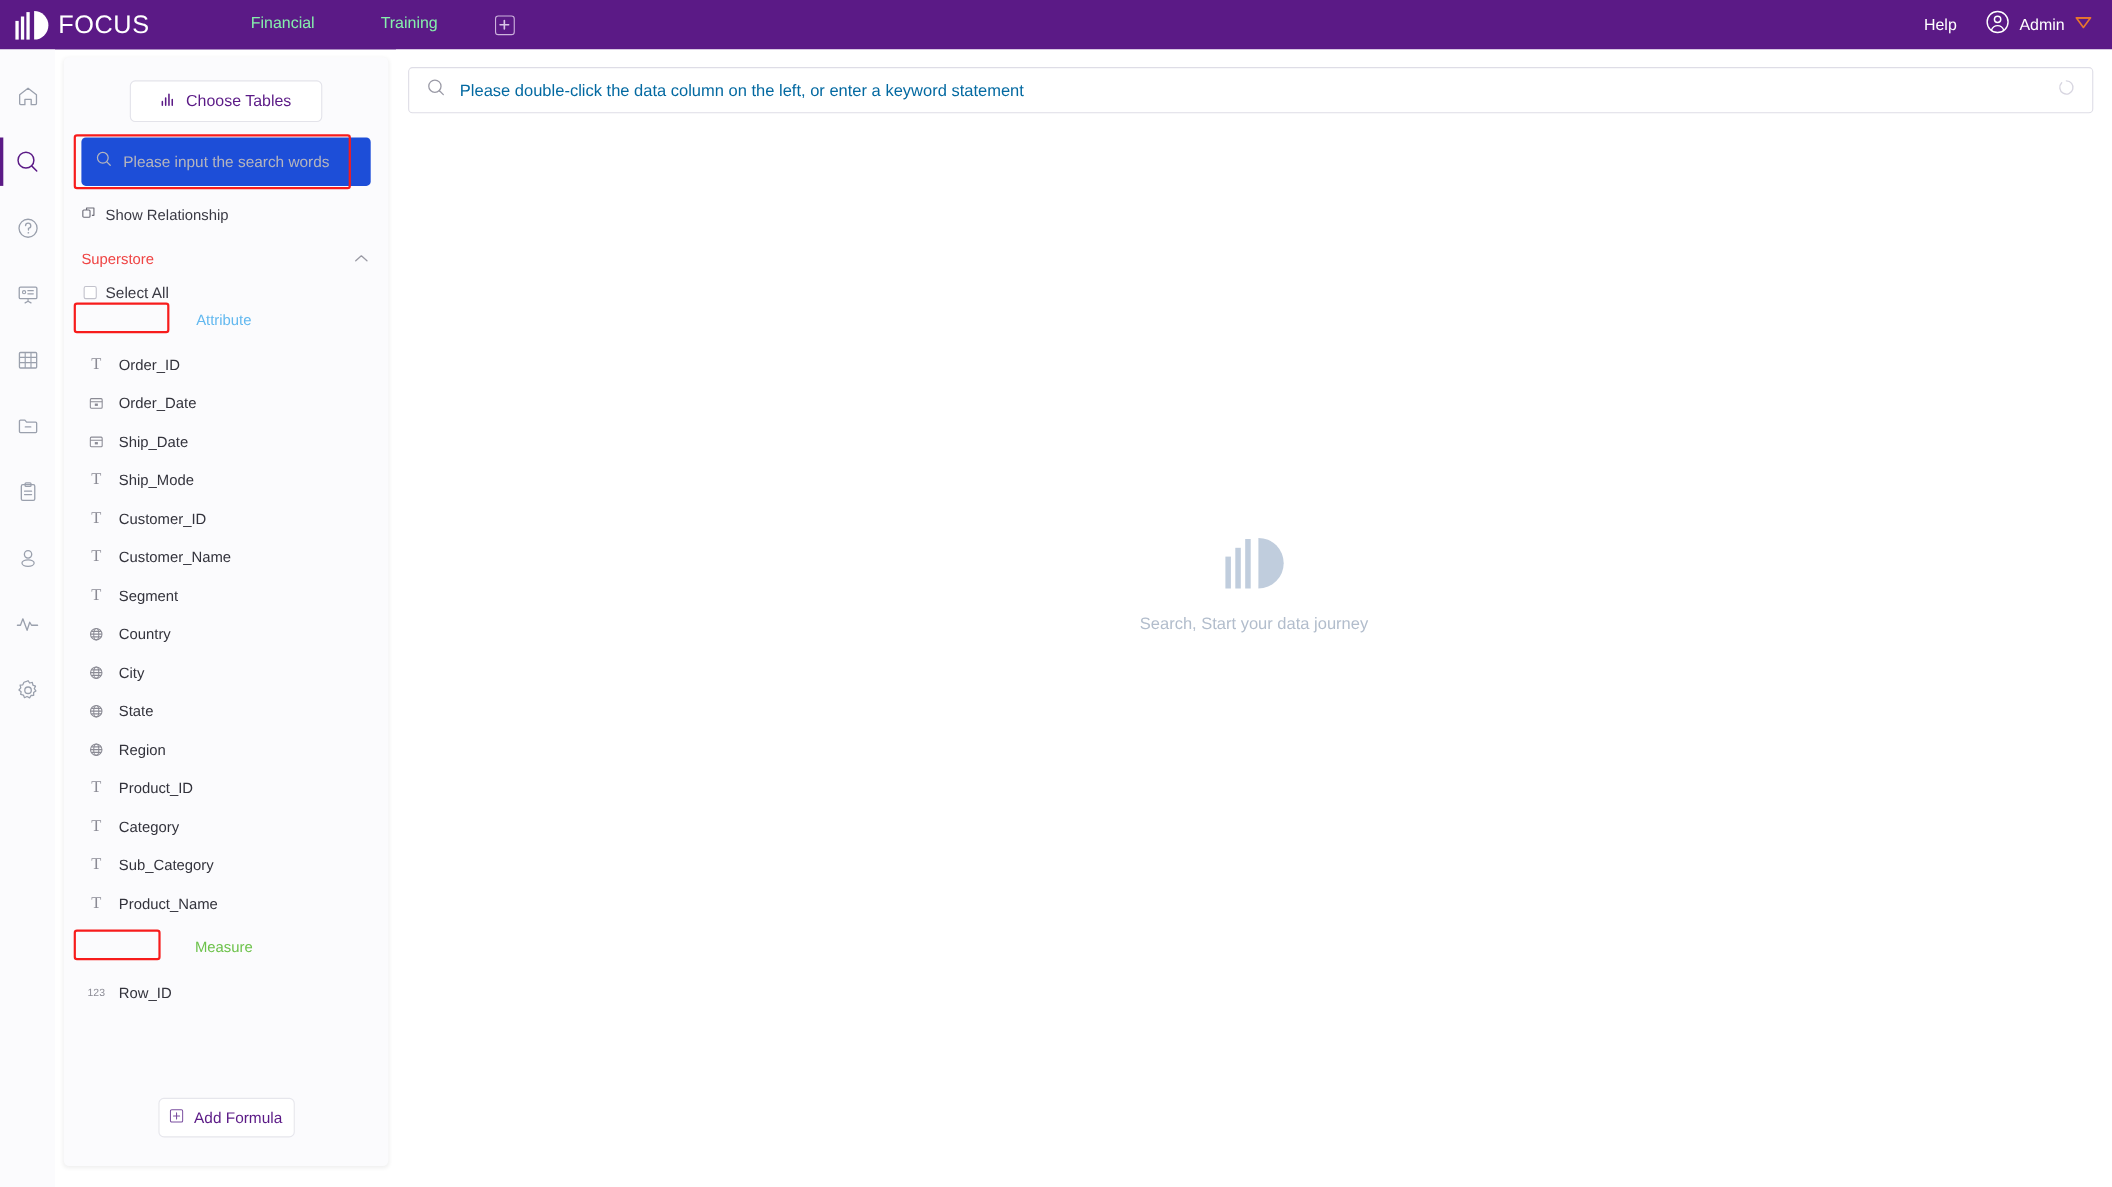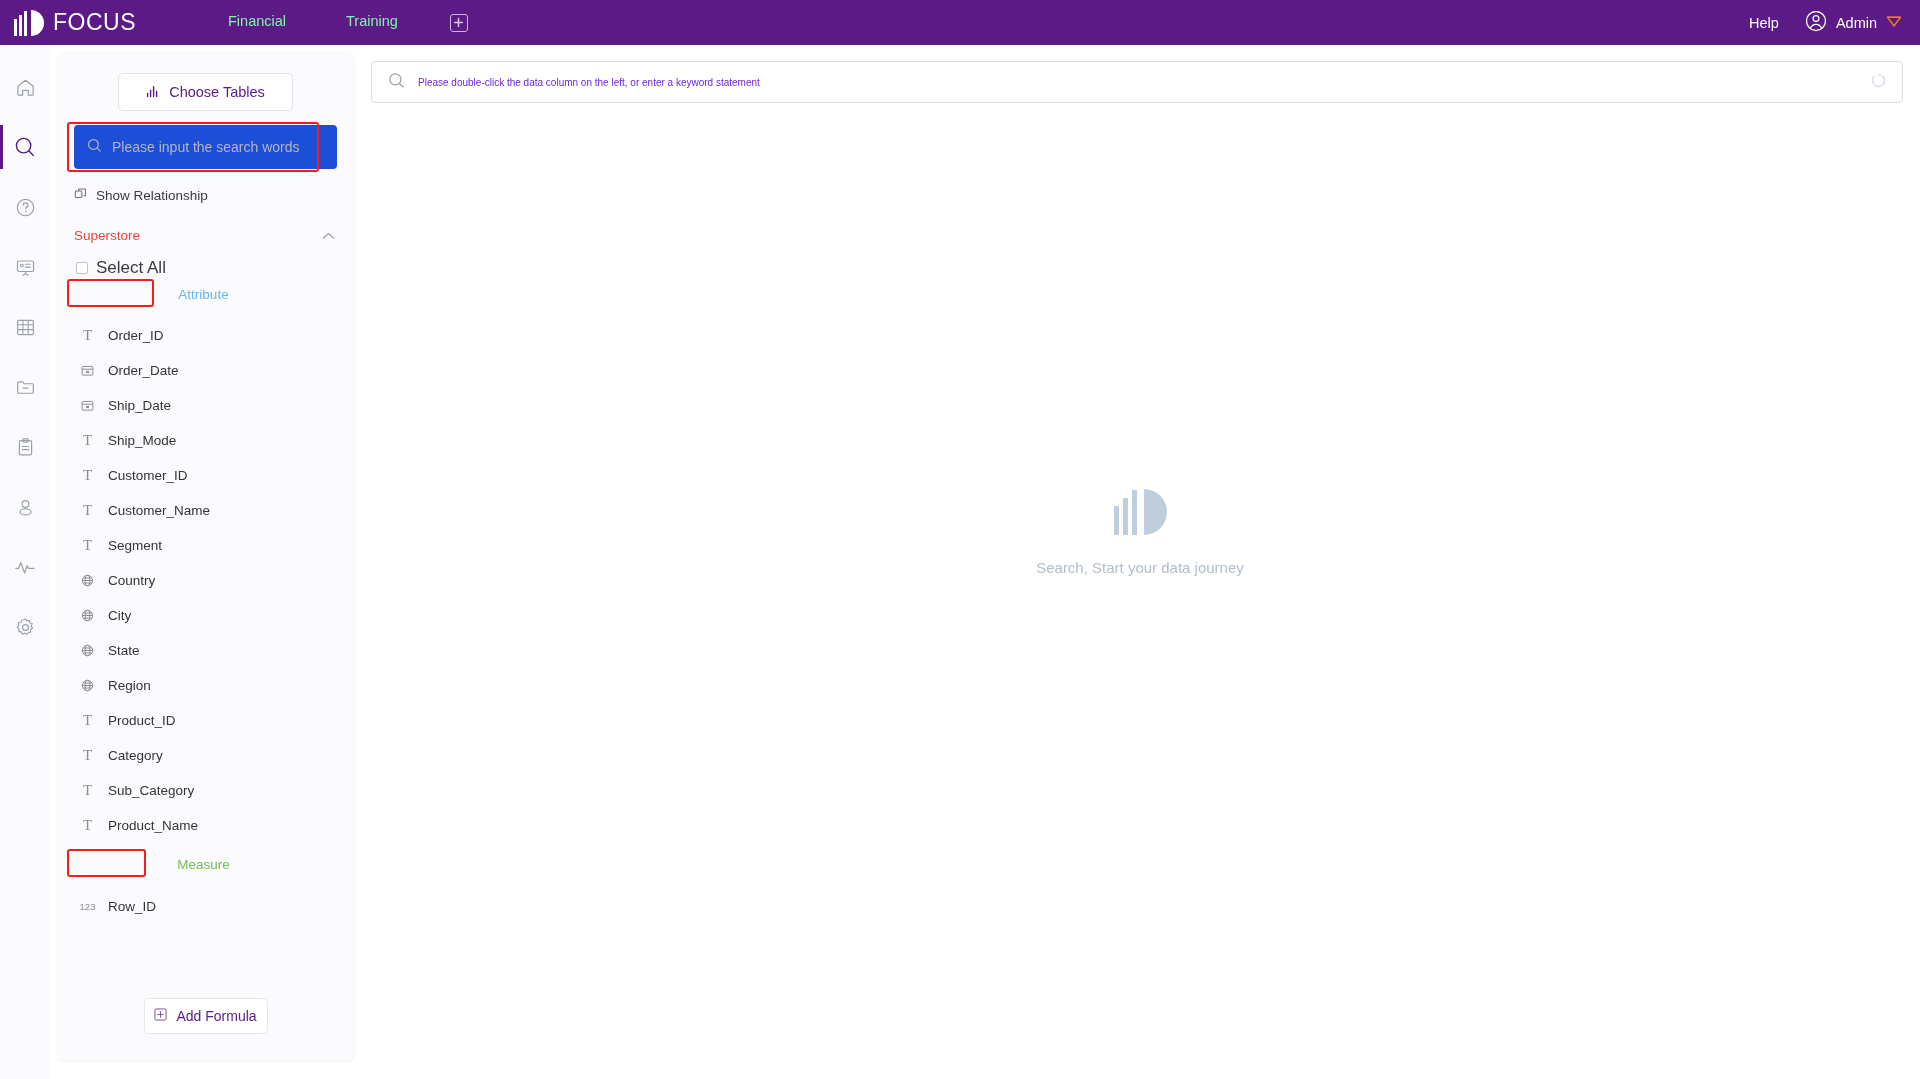"Please double-click the data column" .main-search .ph { color: #6d28d9 -> #0369a1; font-size: 10px -> 15px }
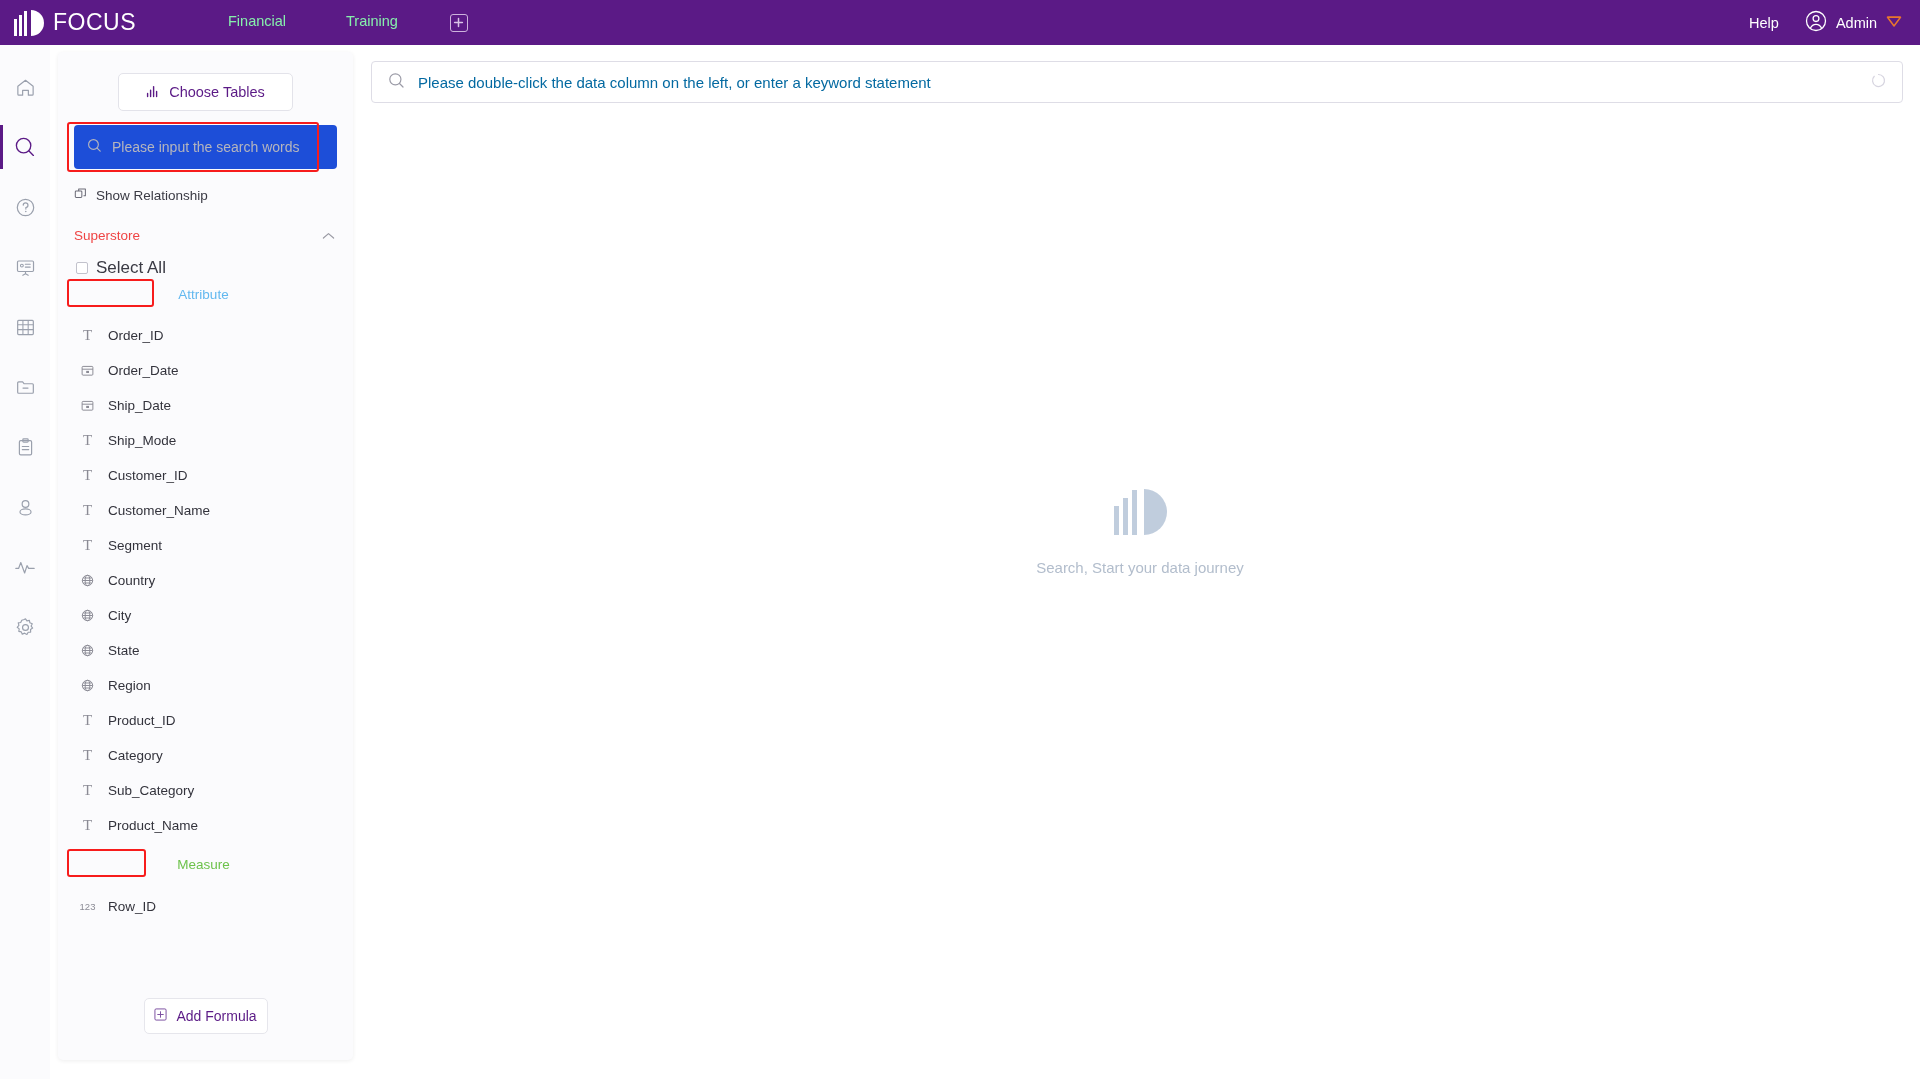"Select All" .select-all span { font-size: 17px -> 14px }
